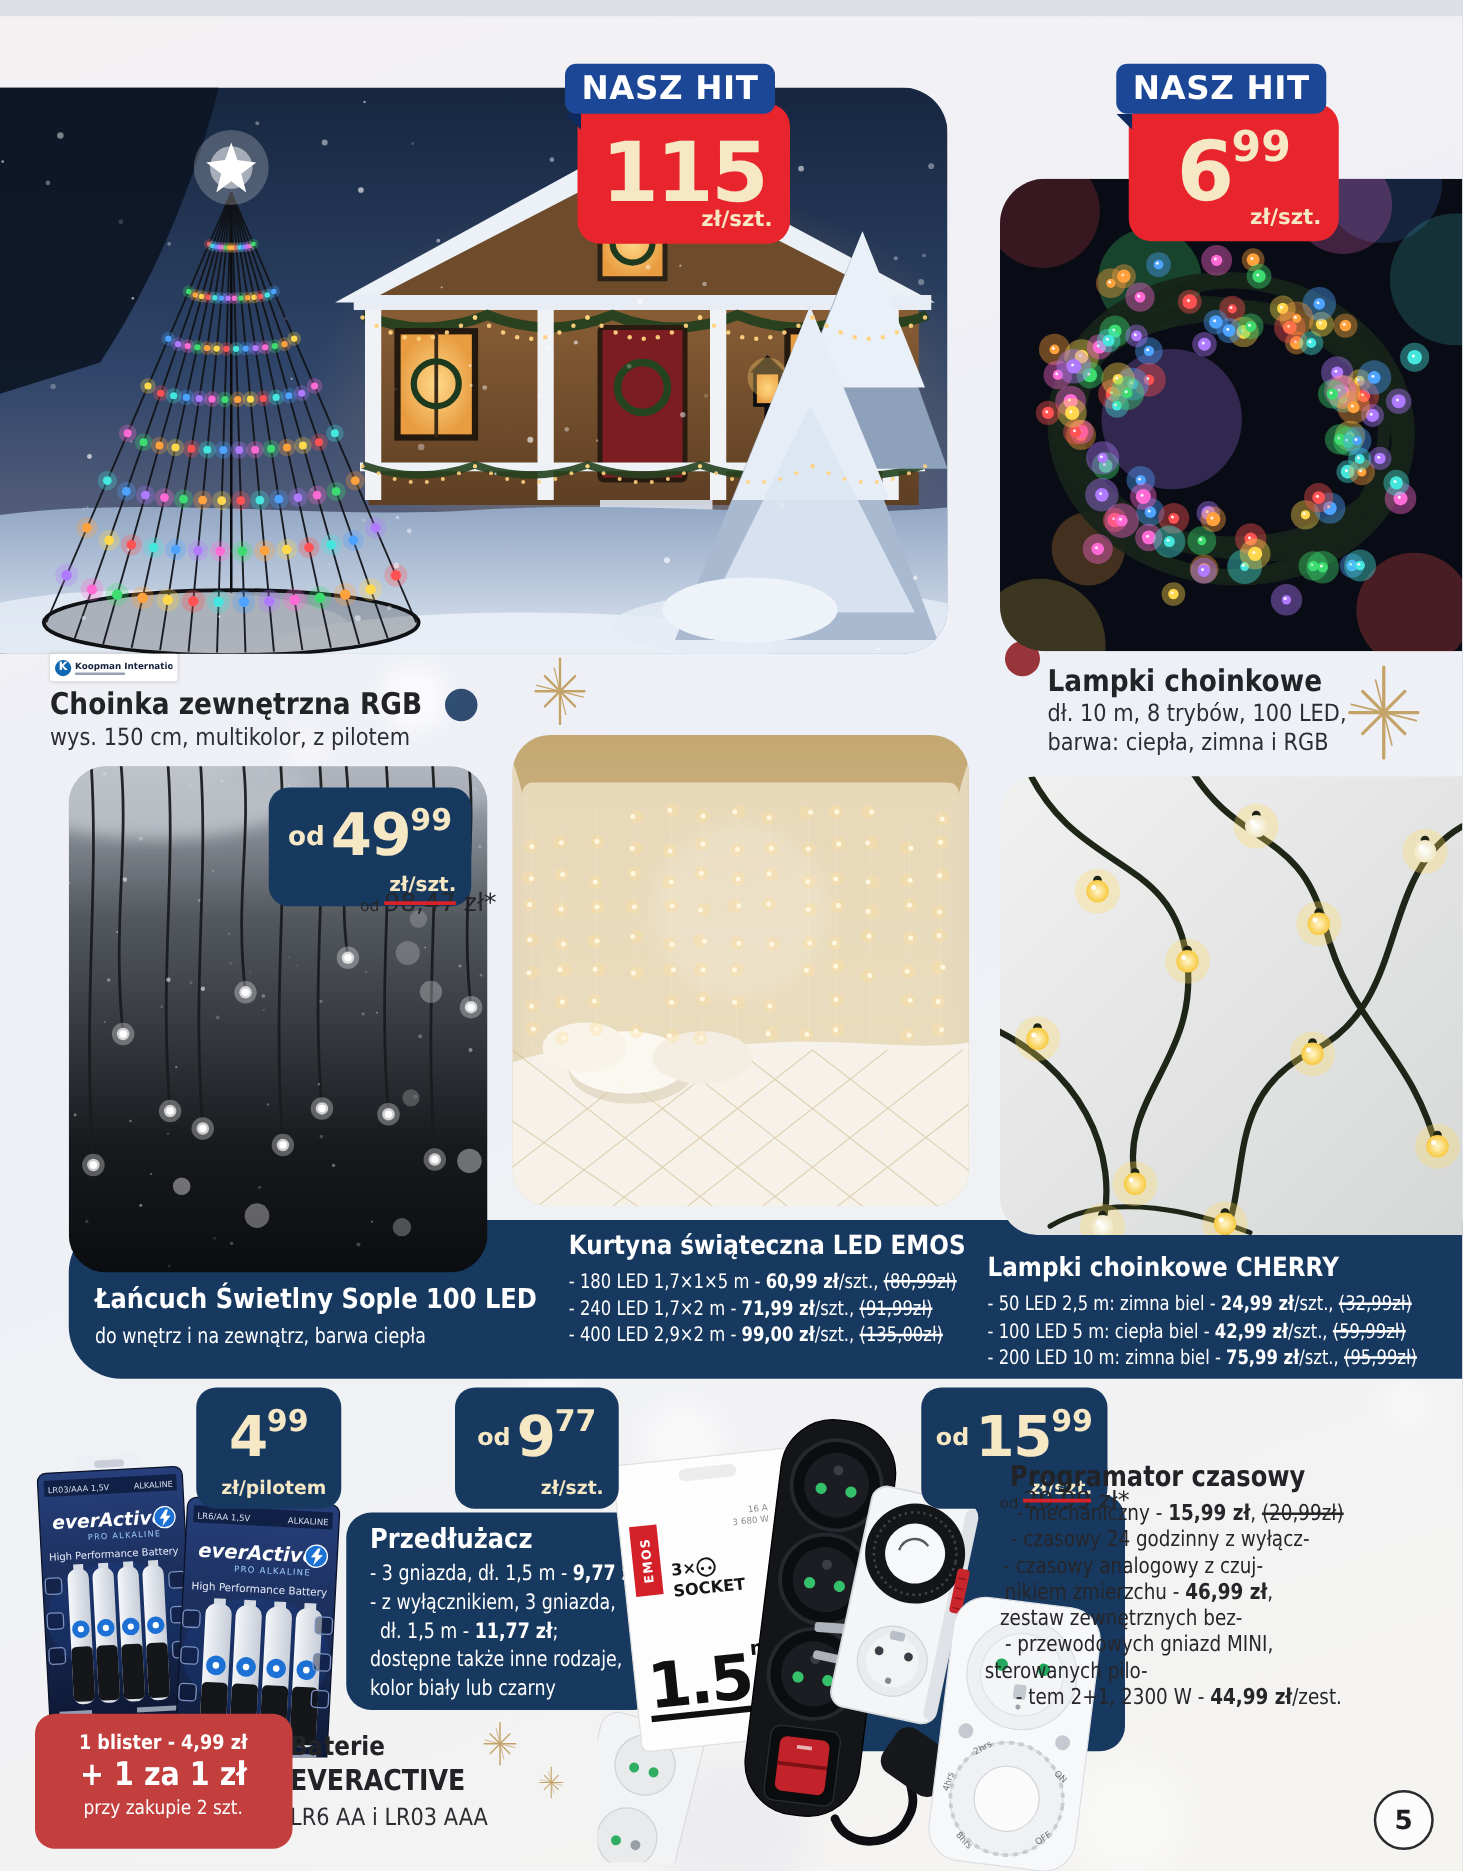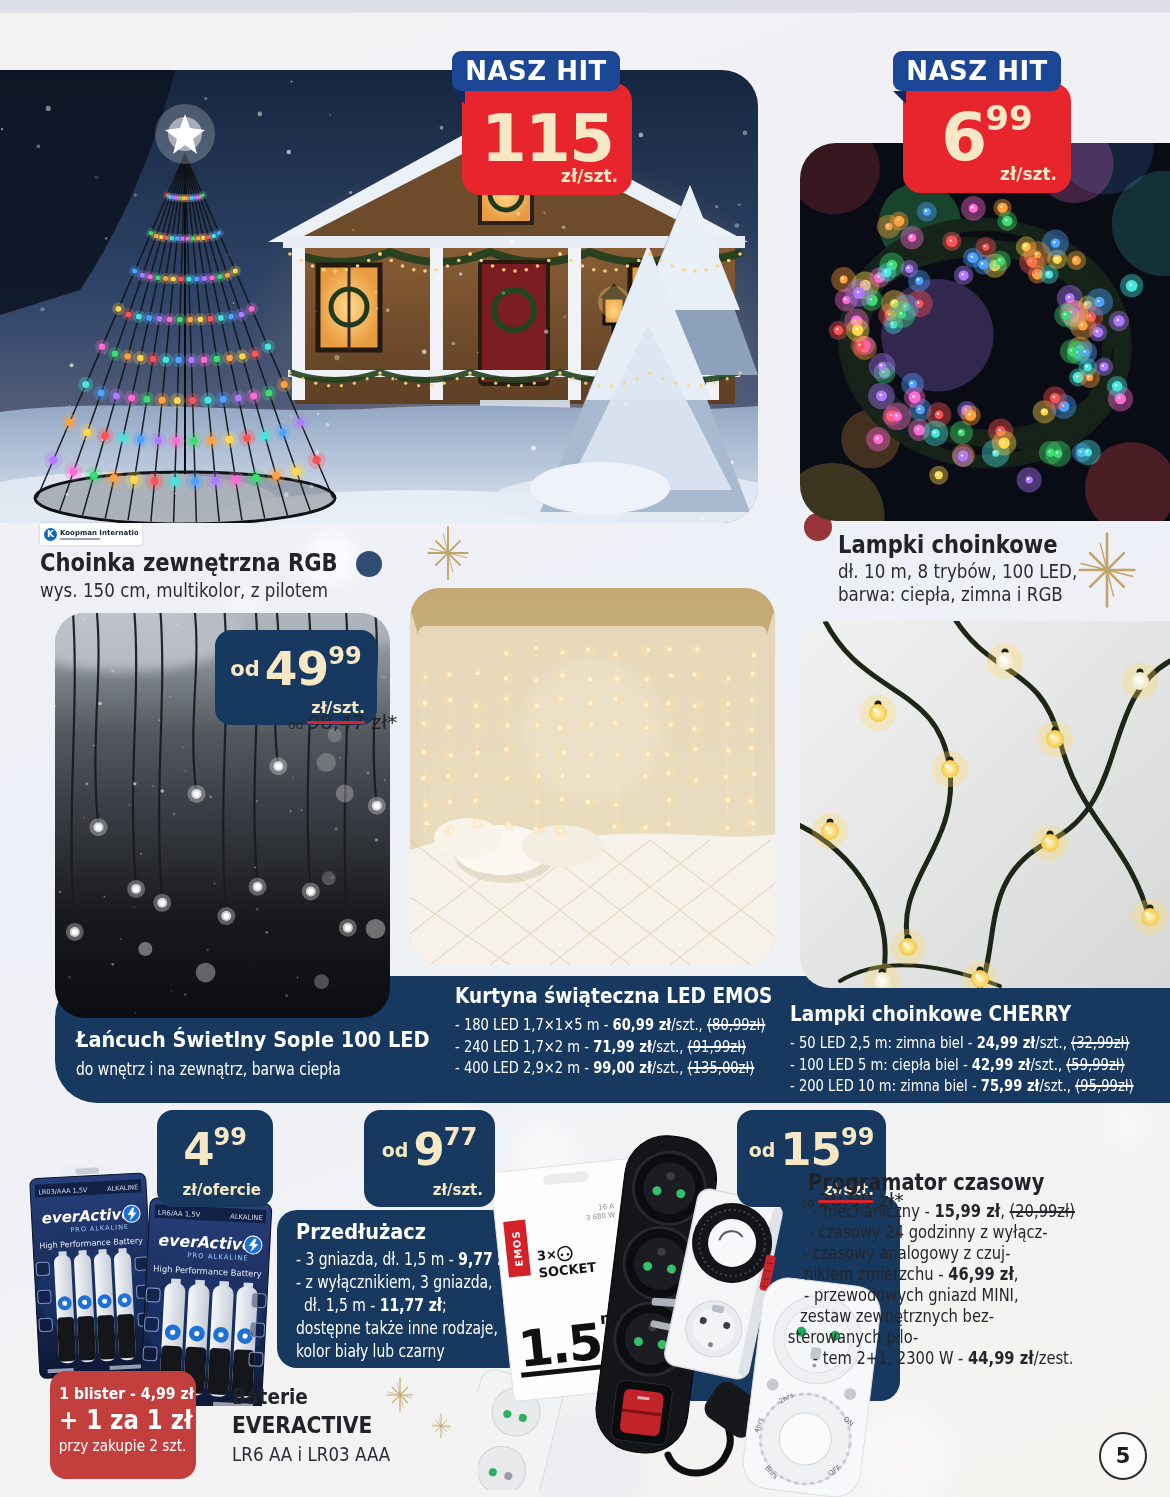"zł/ofercie" span.unit { text: zł/ofercie -> zł/pilotem }
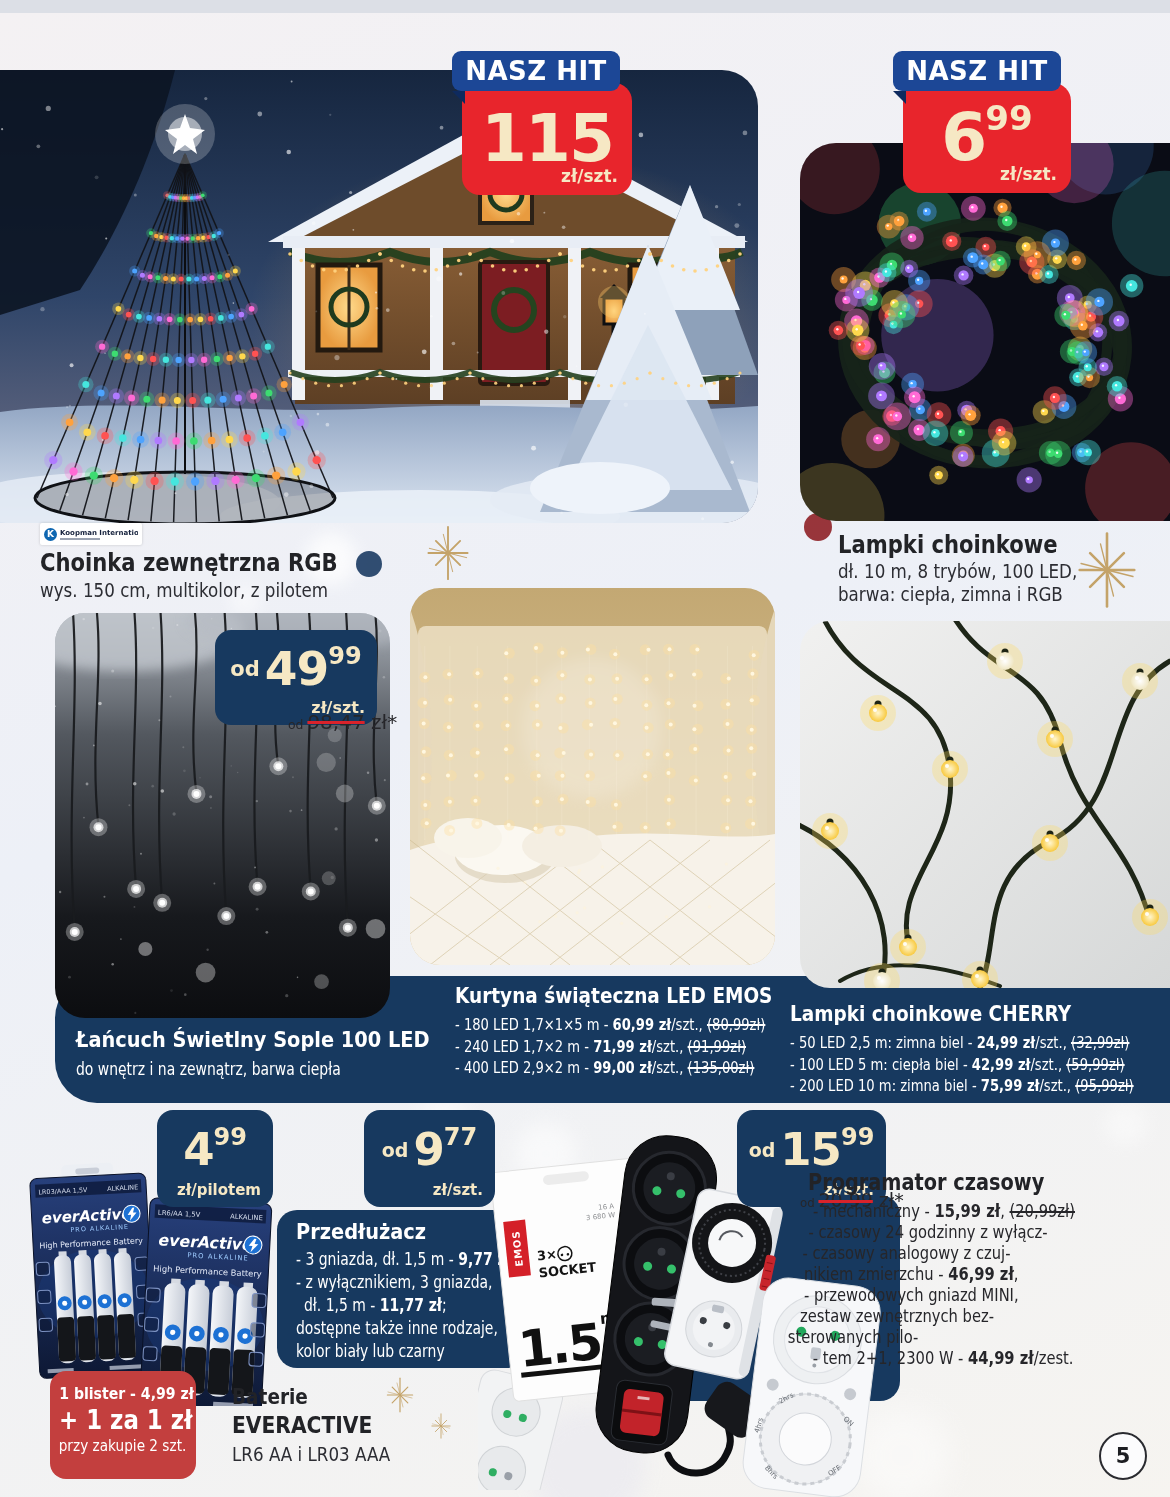"- przewodowych gniazd MINI," div { order: before "zestaw zewnętrznych bez-" -> after "zestaw zewnętrznych bez-" }
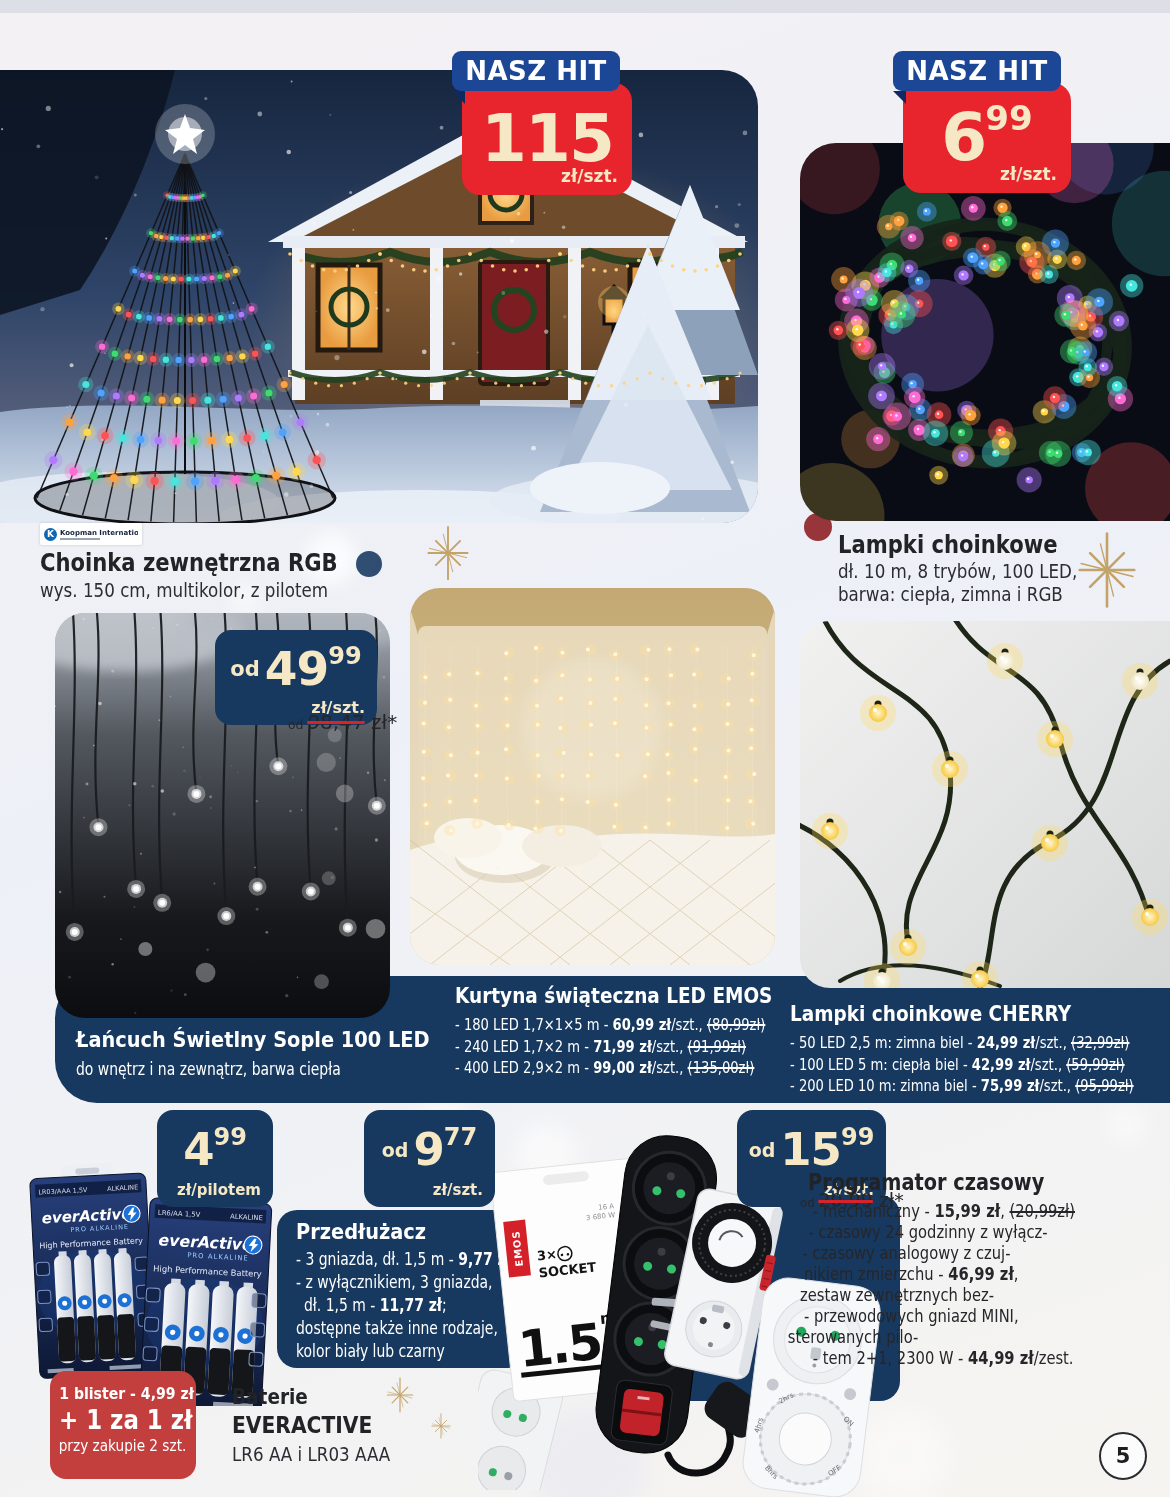"1 blister - 4,99 zł" div.promo { left: 50px -> 28px; width: 146px -> 206px }
